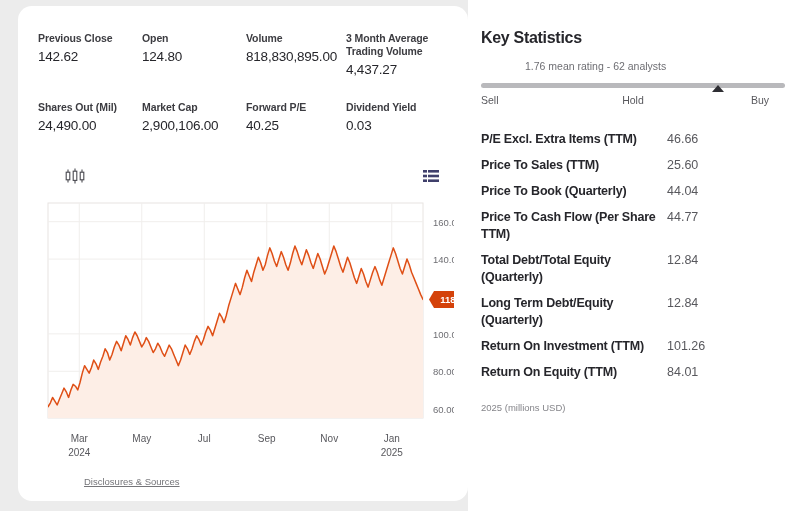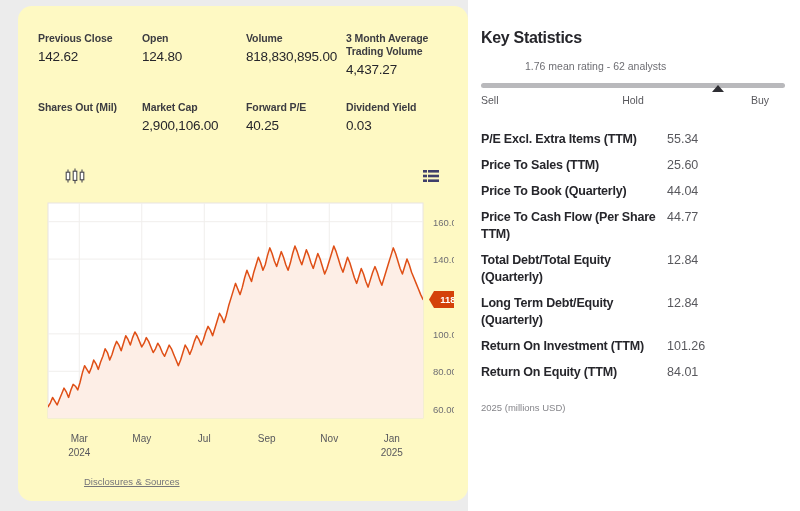"Previous Close" .quote-card { background: #fef9c3 -> #ffffff }
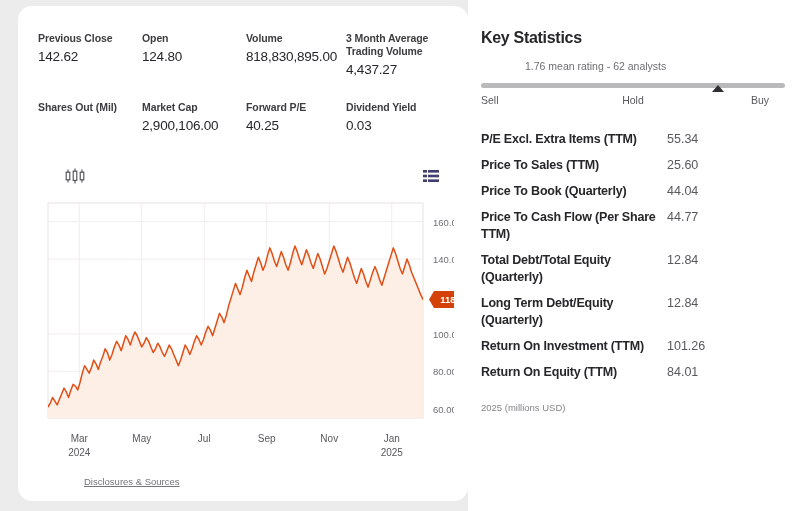"24,490.00" div.stat-value { html: none -> <div>24,490.00</div> }
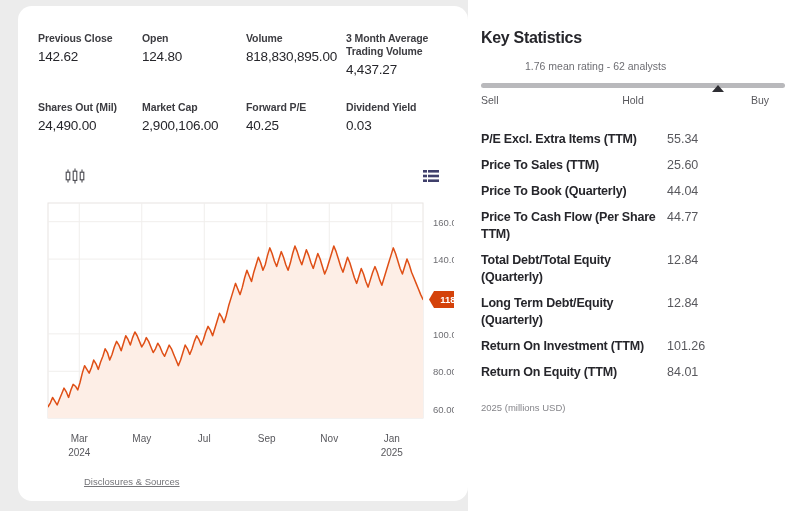"55.34" div.ks-row-value { text: 55.34 -> 46.66 }
